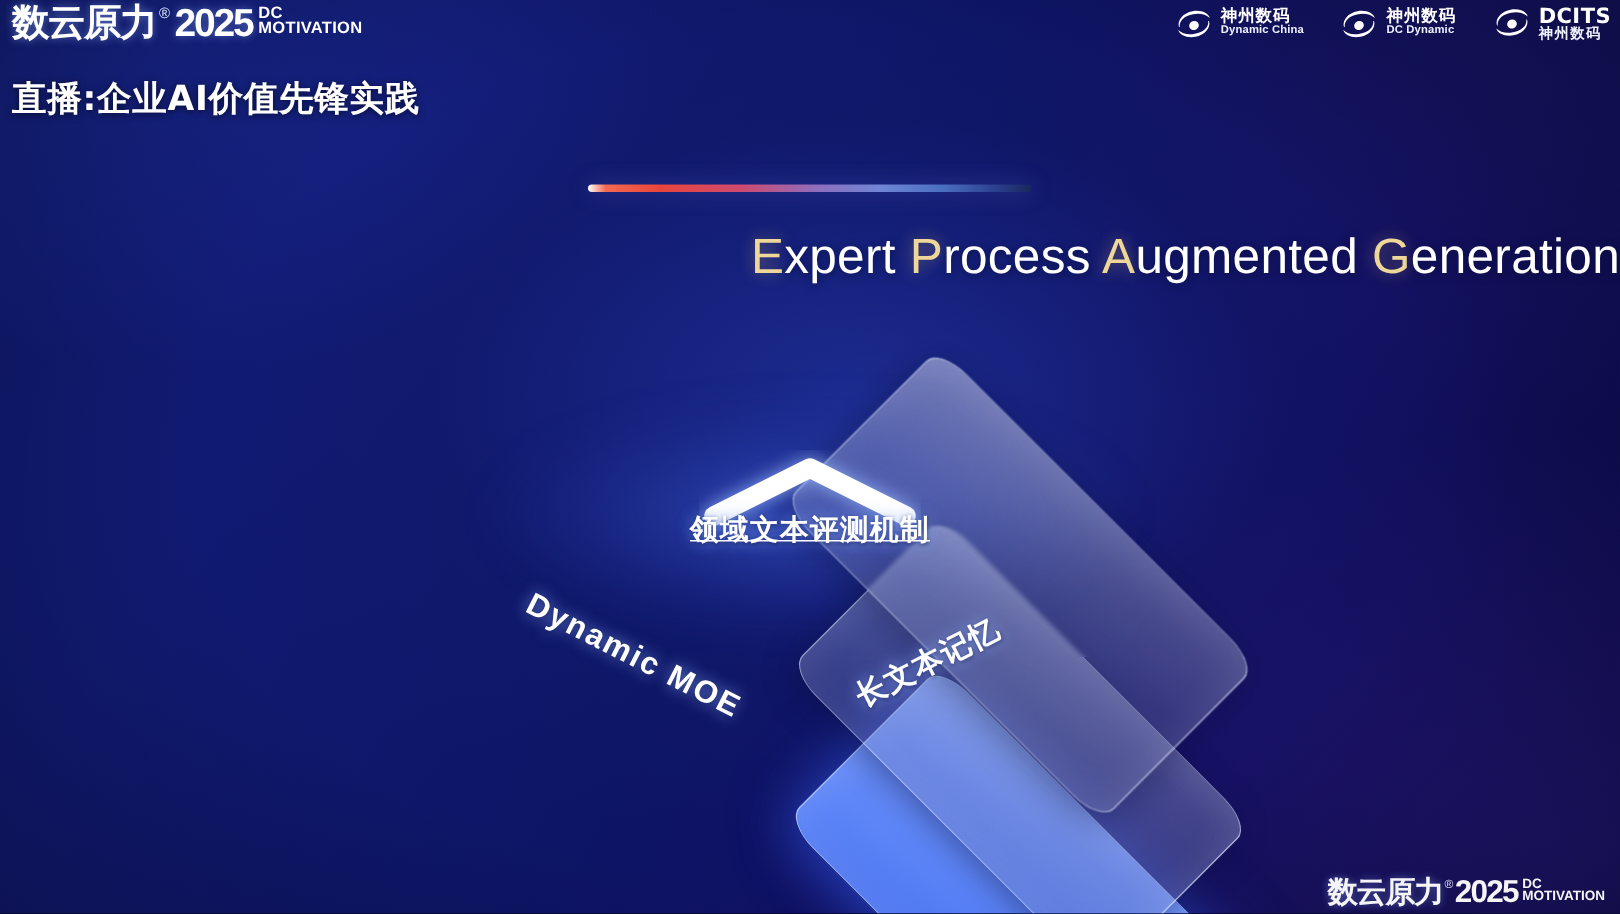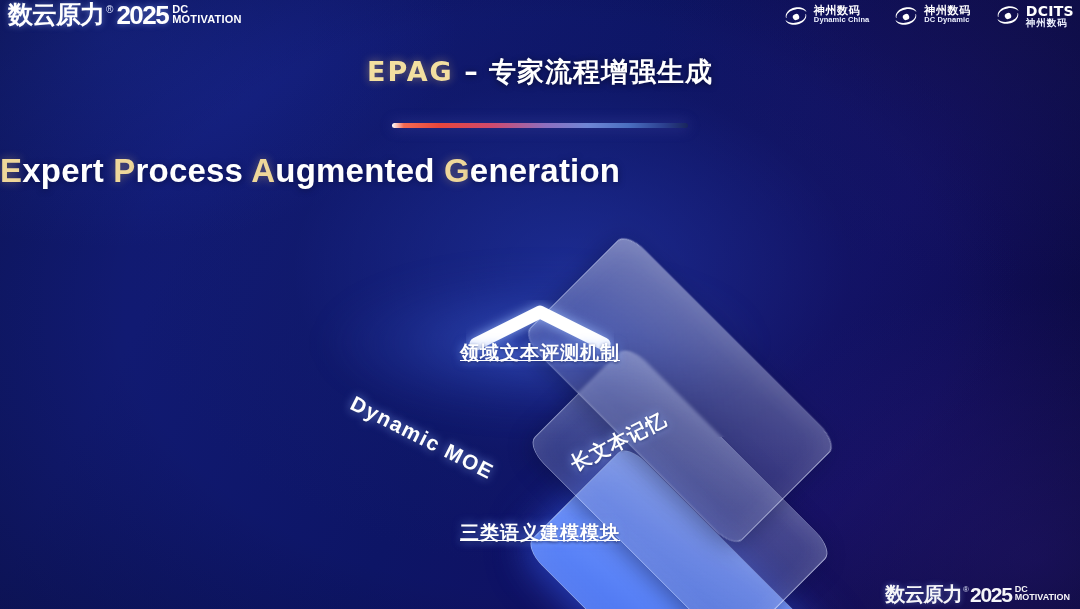"直播:企业AI价值先锋实践" div.headline { html: none -> <div>直播:企业AI价值先锋实践</div> }
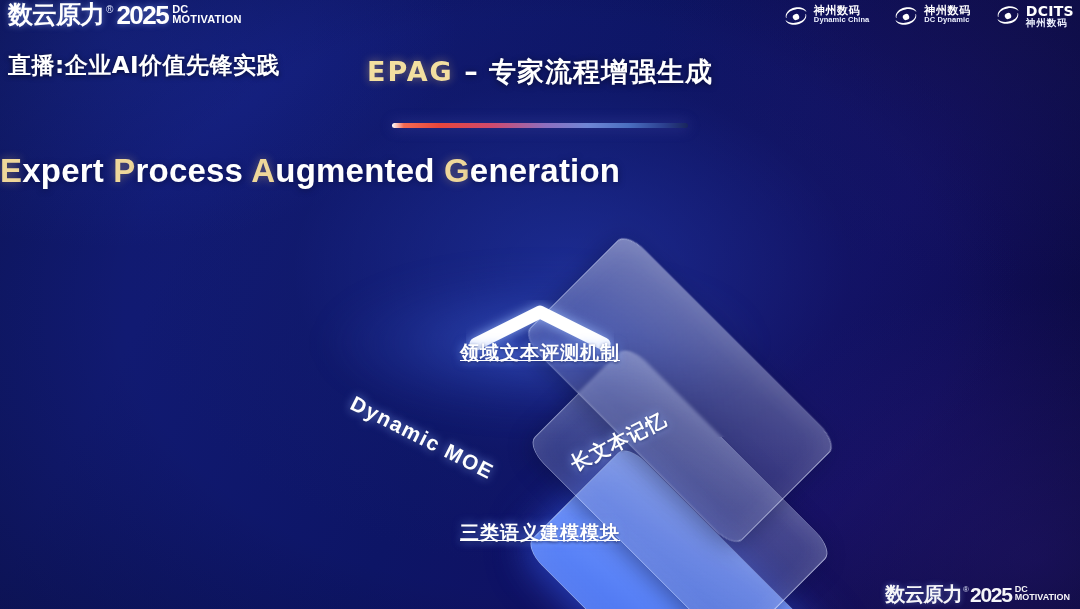"EPAG – 专家流程增强生成" div.title-main { html: <div> <span>EPAG</span><span> – </span><span>专家流程增强生成</span> </div> -> none }
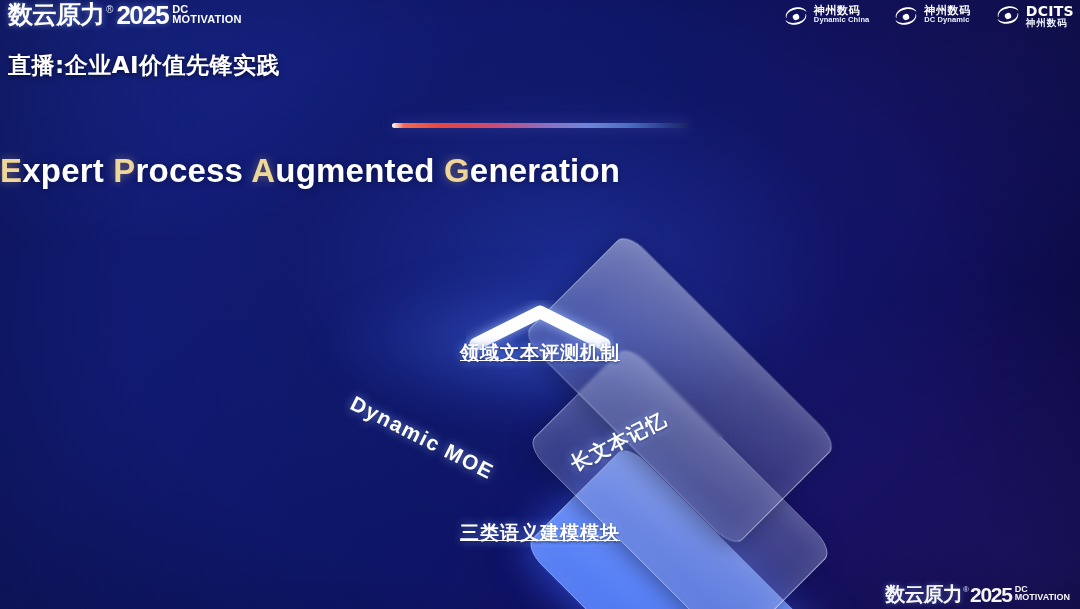"Expert Process Augmented Generation" .title-sub { font-weight: 700 -> 400; text-align: left -> right }
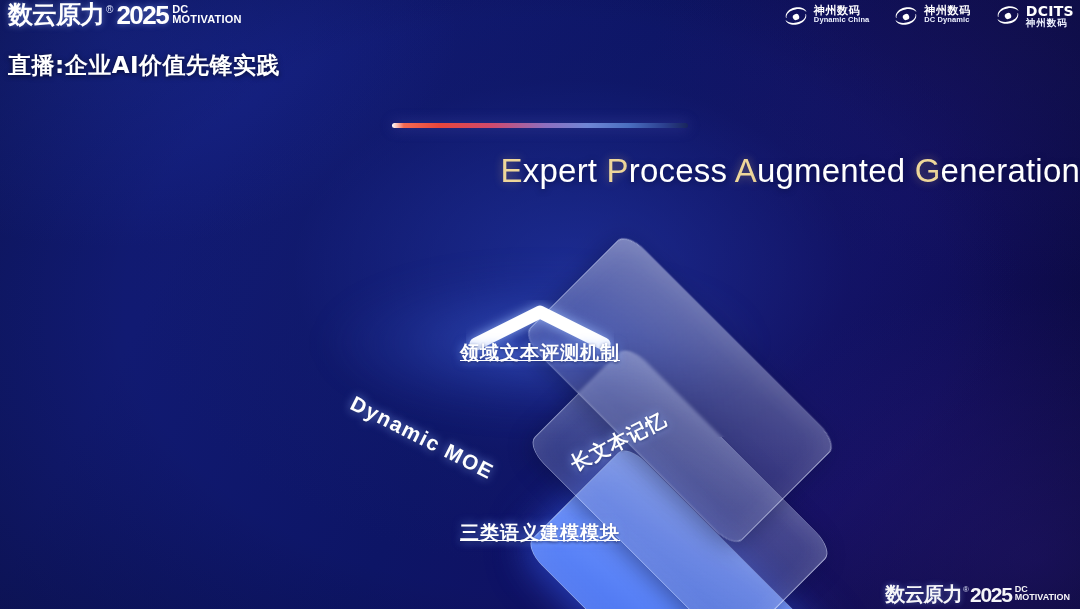"三类语义建模模块" div.plate-label { html: <div>三类语义建模模块</div> -> none }
